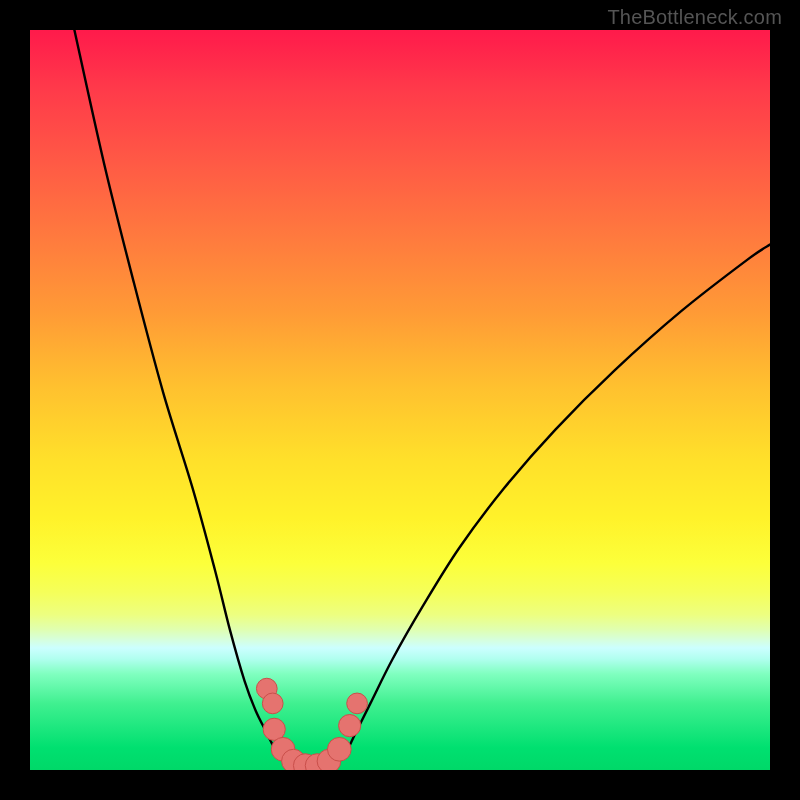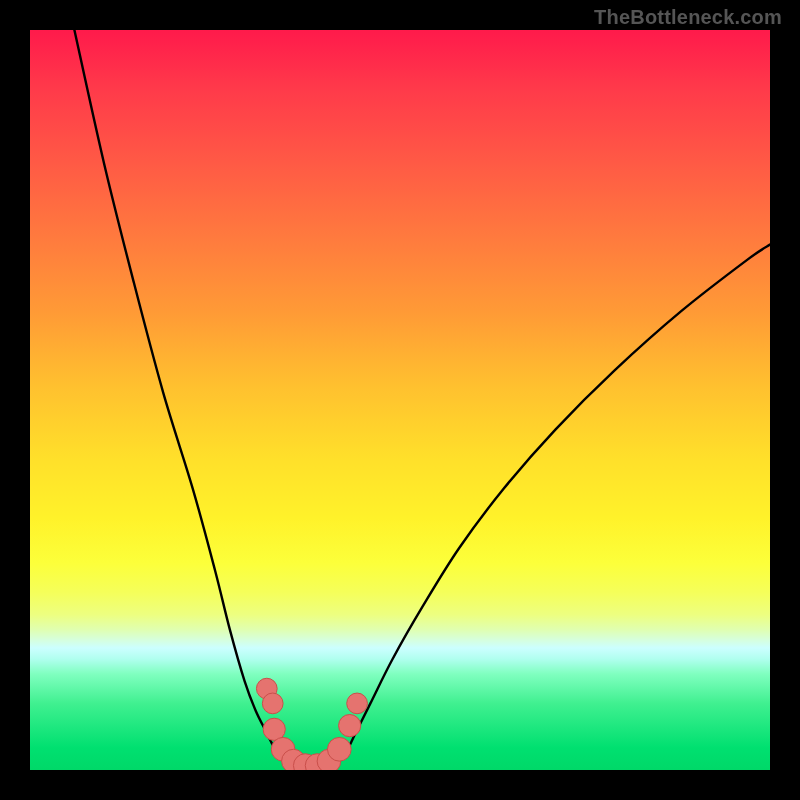"TheBottleneck.com" .attribution { font-weight: 700 -> 400 }
